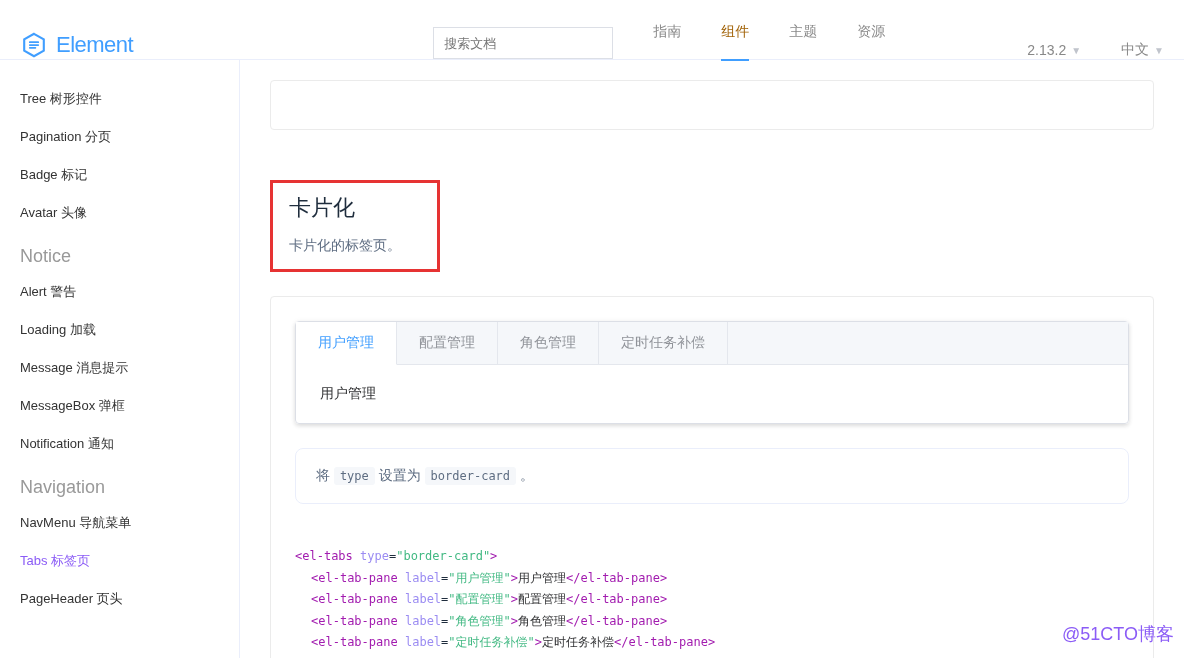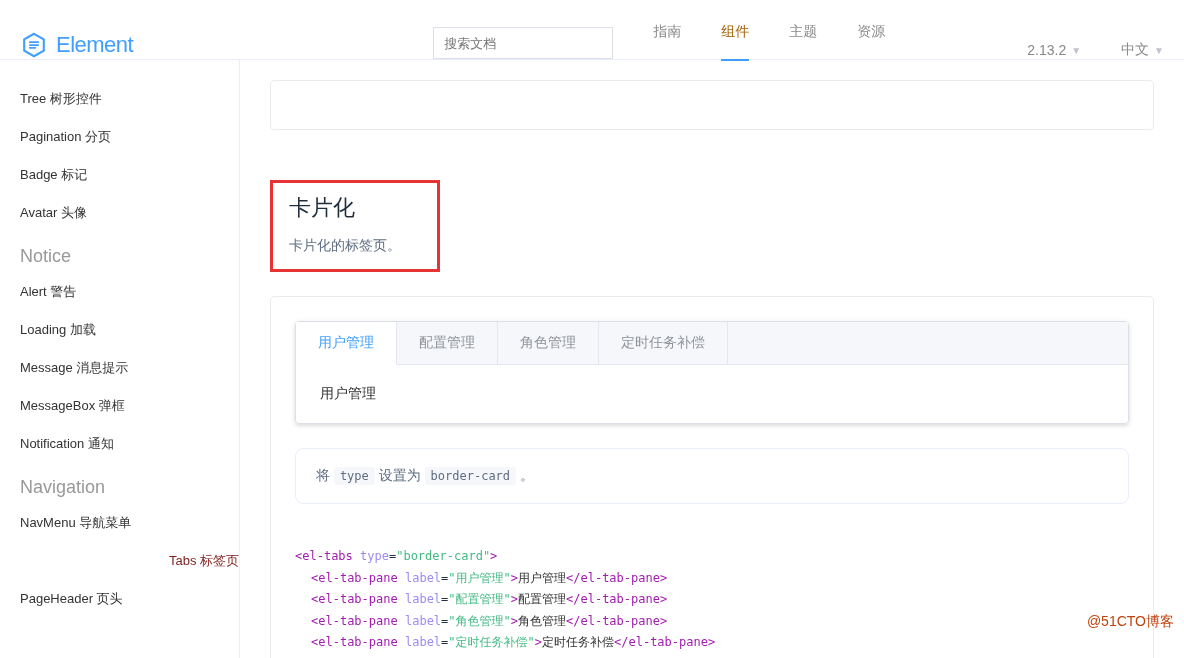"Tabs 标签页" .sb-item.active { color: #7f1d1d -> #8b5cf6; text-align: right -> none }
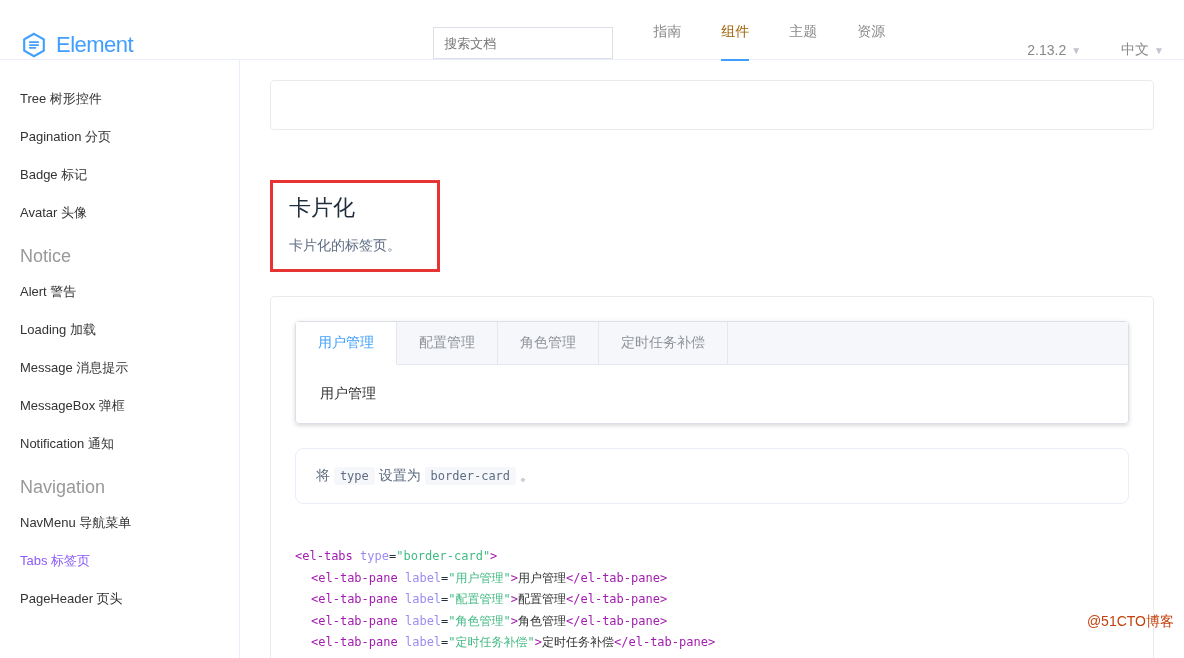"@51CTO博客" .watermark { bottom: 27px -> 12px; color: #c2410c -> #8b5cf6; font-size: 14px -> 18px }
